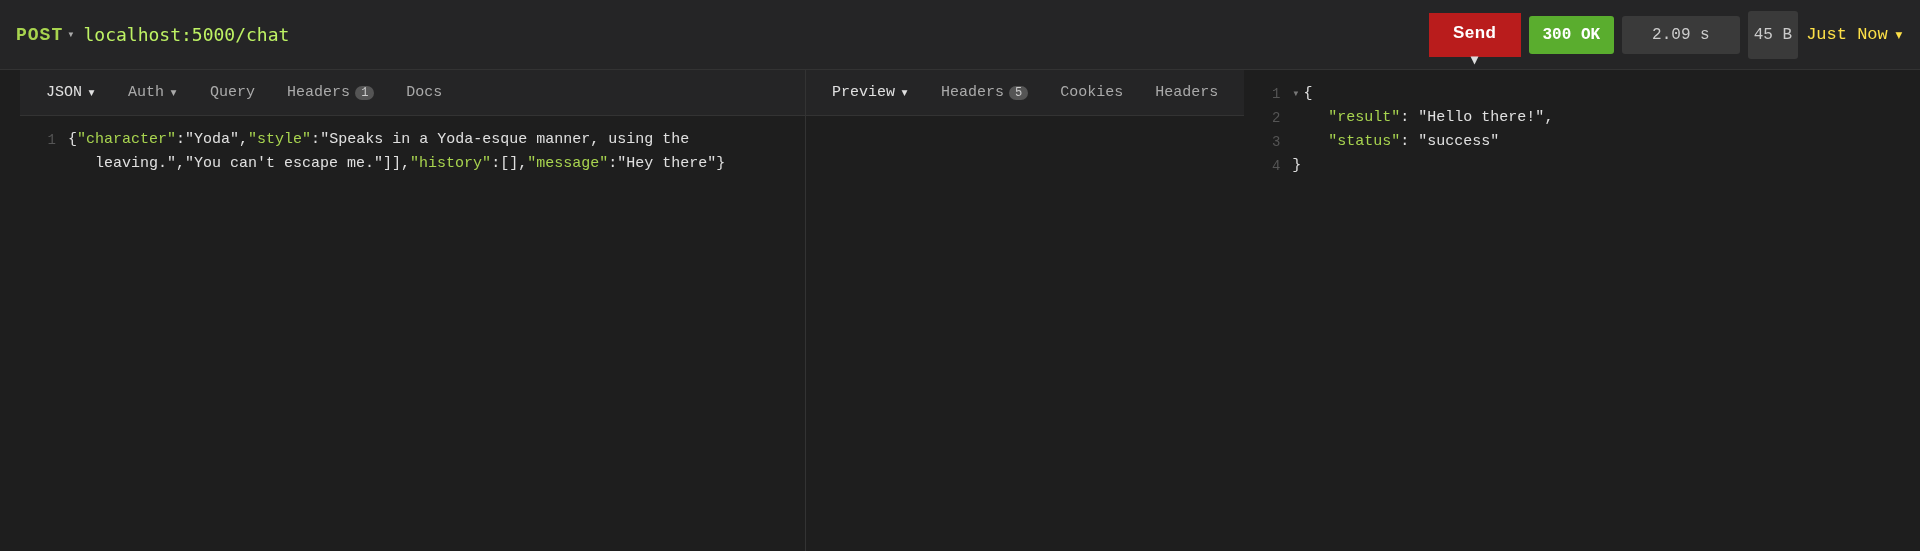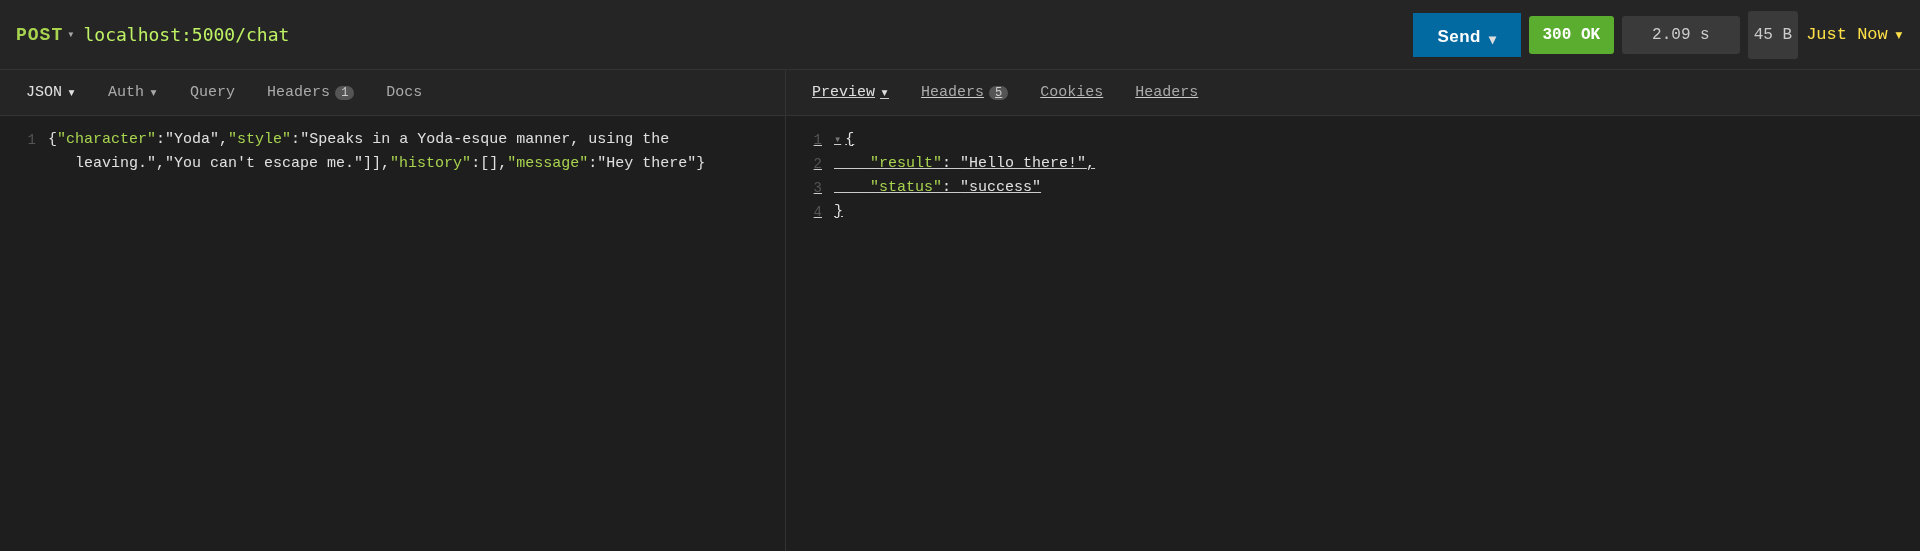"Send" .send-button { align-items: flex-end -> center; background-color: #0369a1 -> #b91c1c; flex-direction: none -> column }
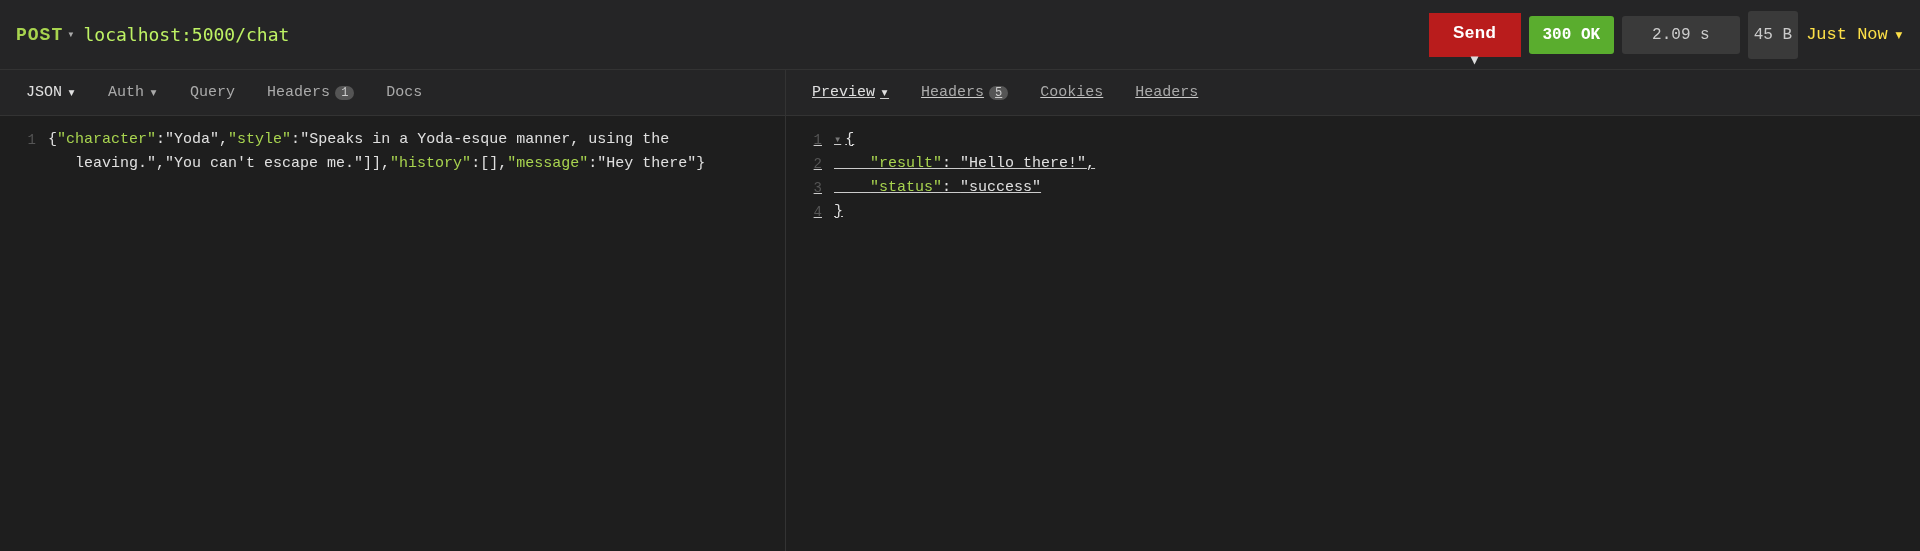"JSON" .left-panel { margin-left: none -> 20px }
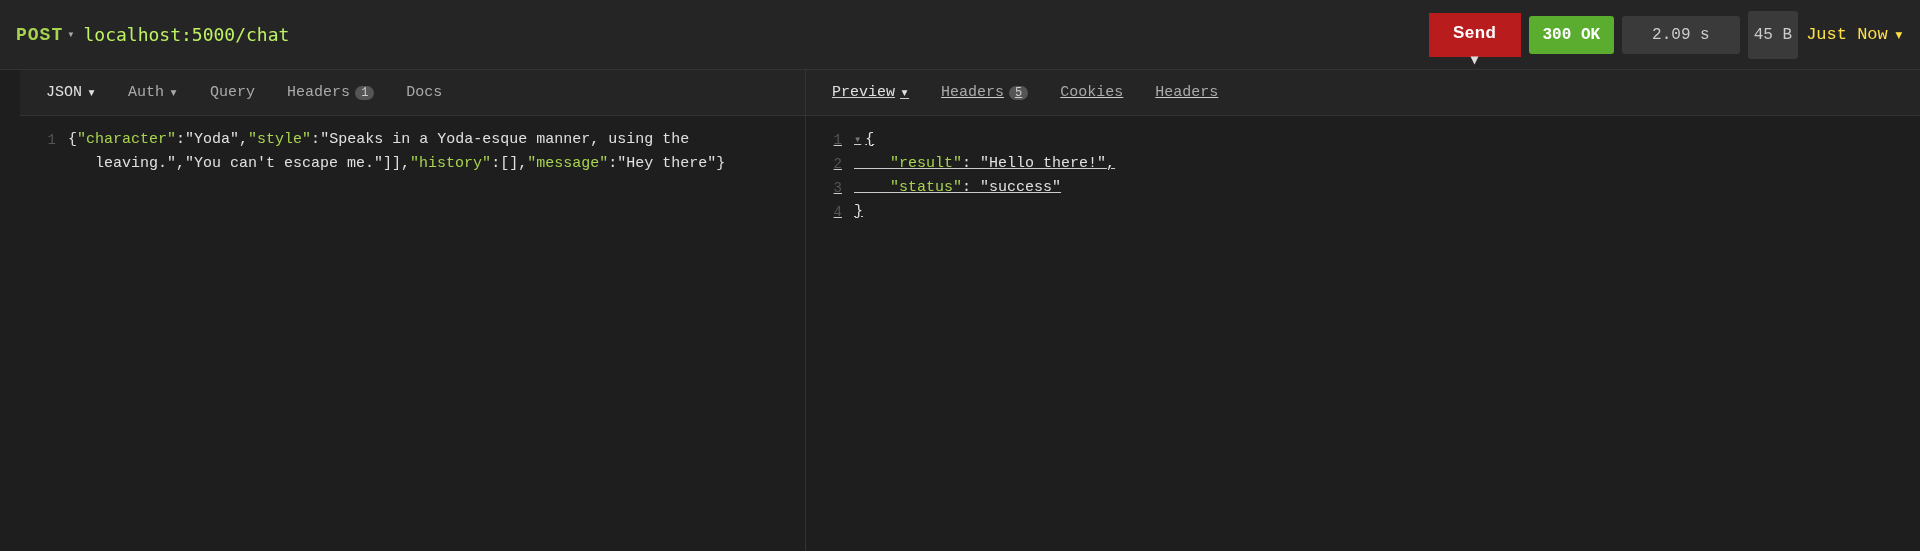"Preview" .right-panel { flex-direction: column -> row; text-decoration: underline -> none }
